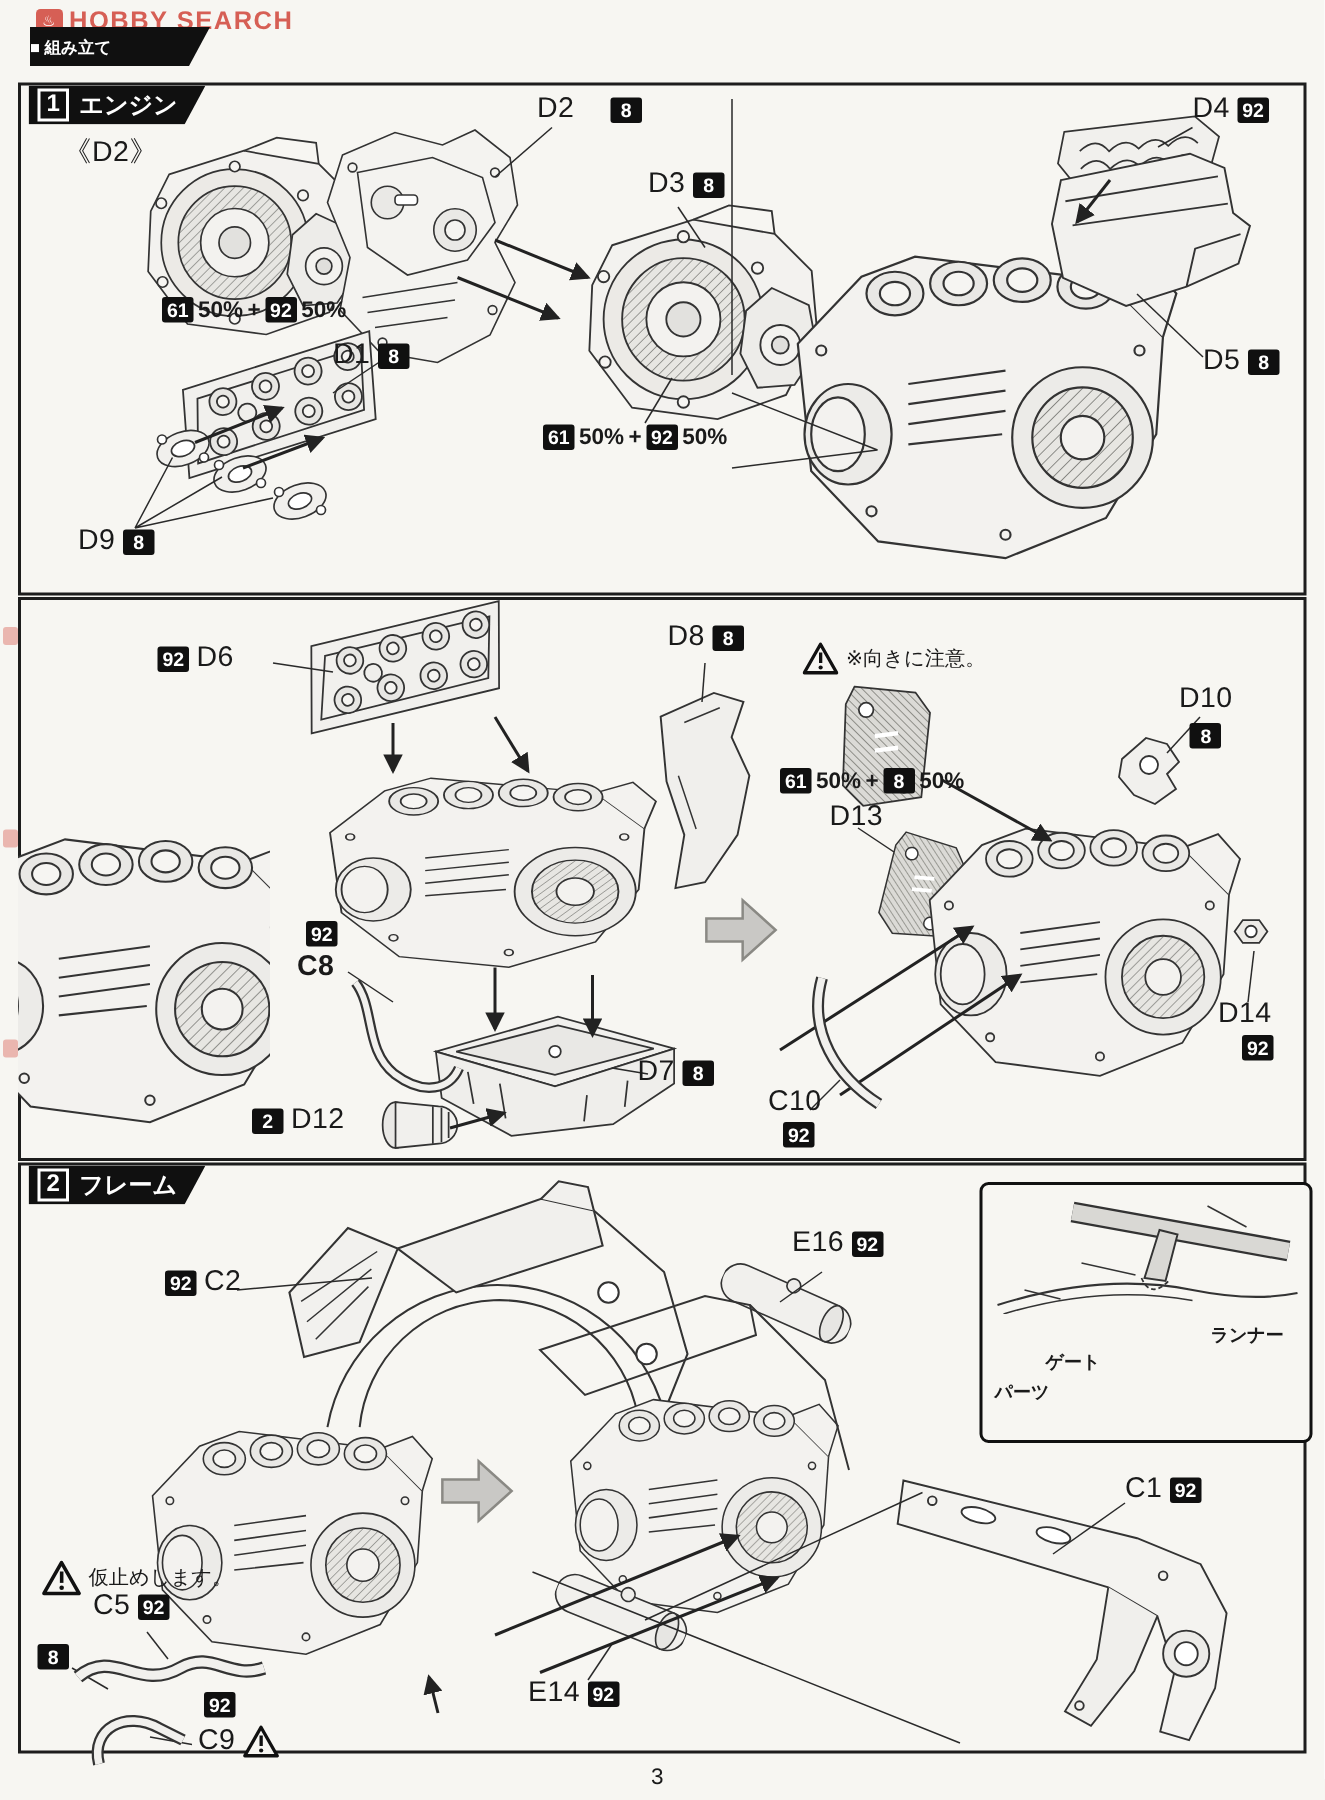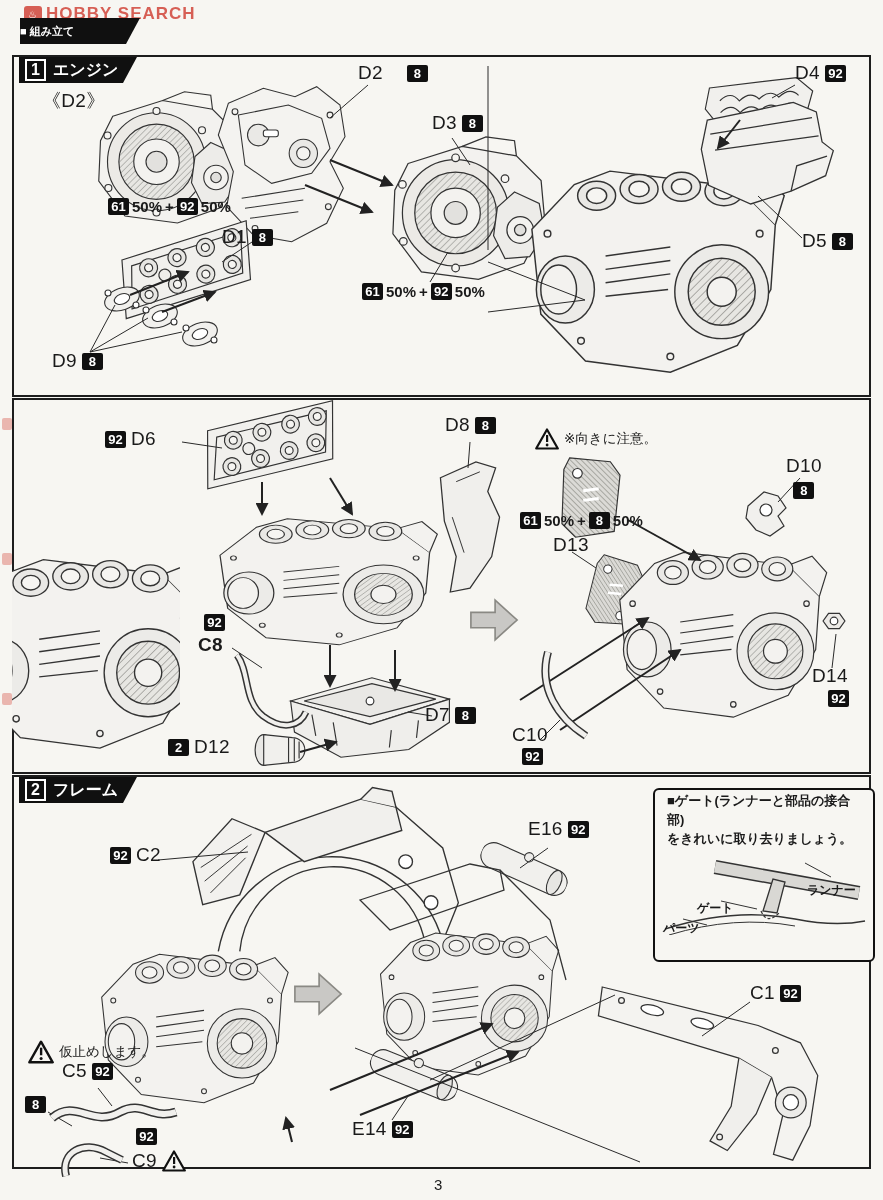"■ゲート(ランナーと部品の接合部)" div.body { html: <div> <div>■ゲート(ランナーと部品の接合部)</div> <div>をきれいに取り去りましょう。</div> </div> -> none }
